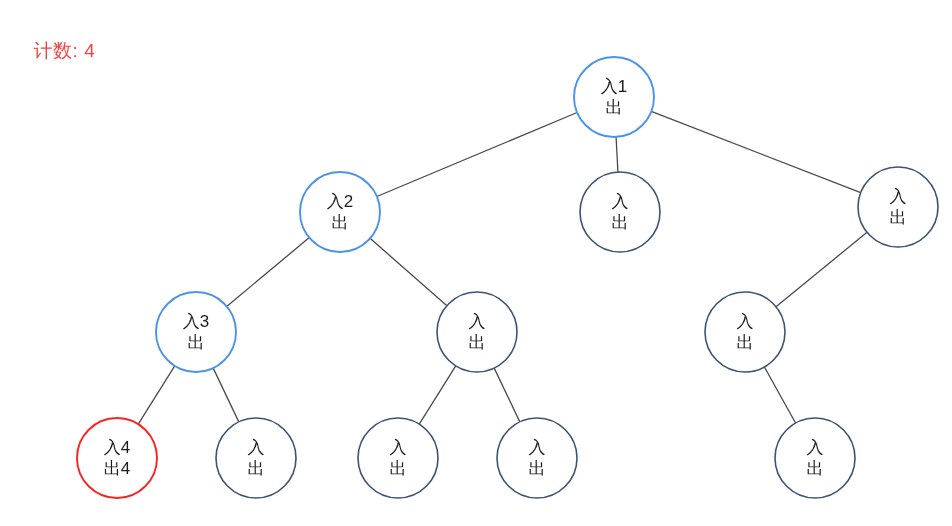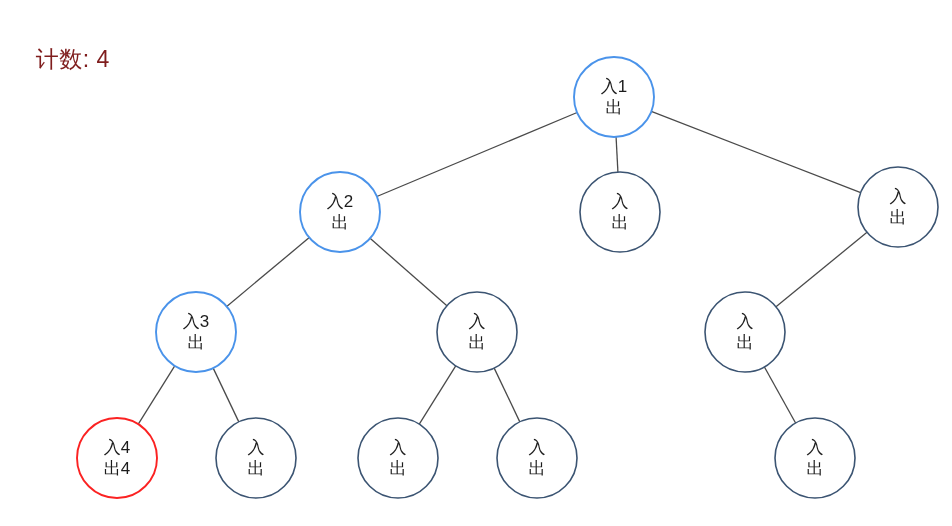"计数: 4" #counter-line { color: #7f1d1d -> #ef4444; font-size: 23px -> 19px; top: 20px -> 12px }
